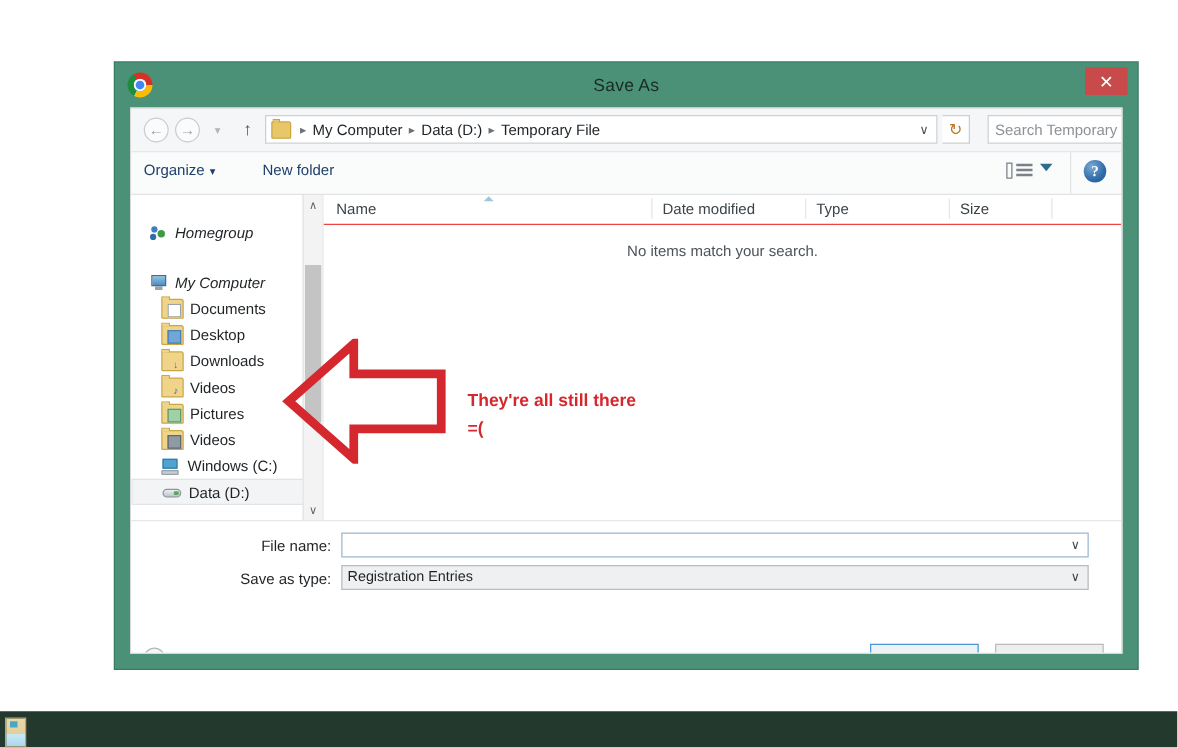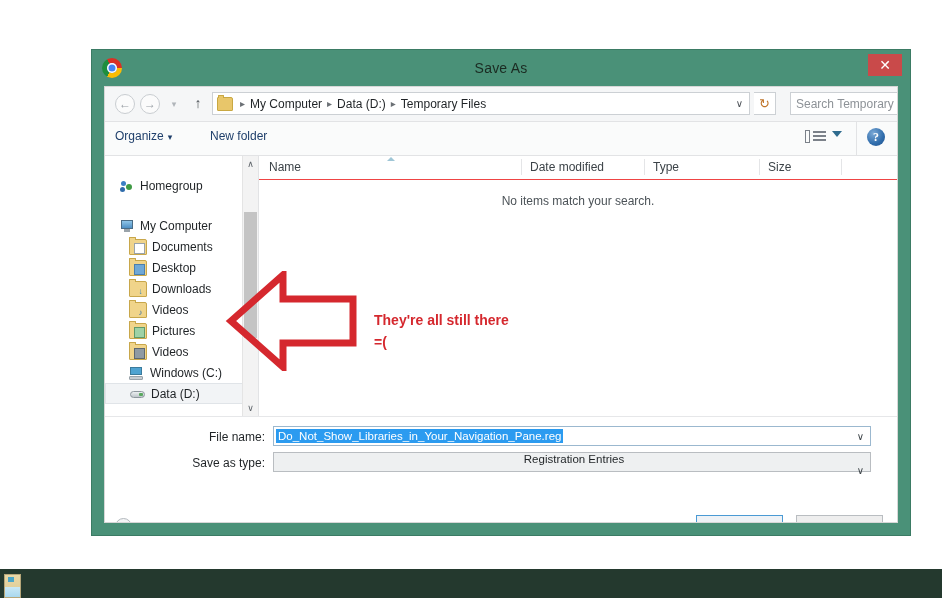"Temporary Files" span.crumb-text { text: Files -> File }
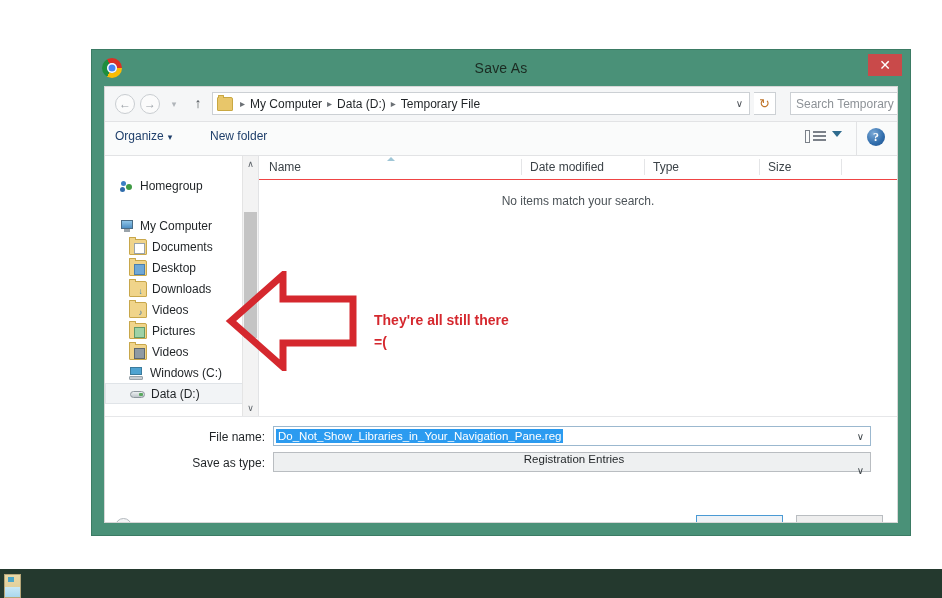"Homegroup" .indent-0 { font-style: none -> italic }
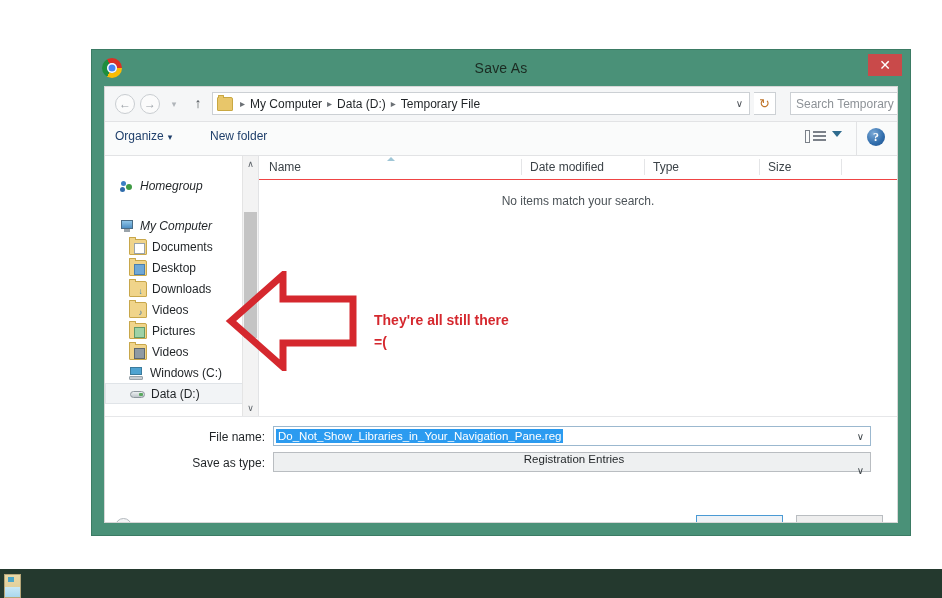"Do_Not_Show_Libraries_in_Your_Navigation" span { html: <span>Do_Not_Show_Libraries_in_Your_Navigation_Pane.reg</span> -> none }
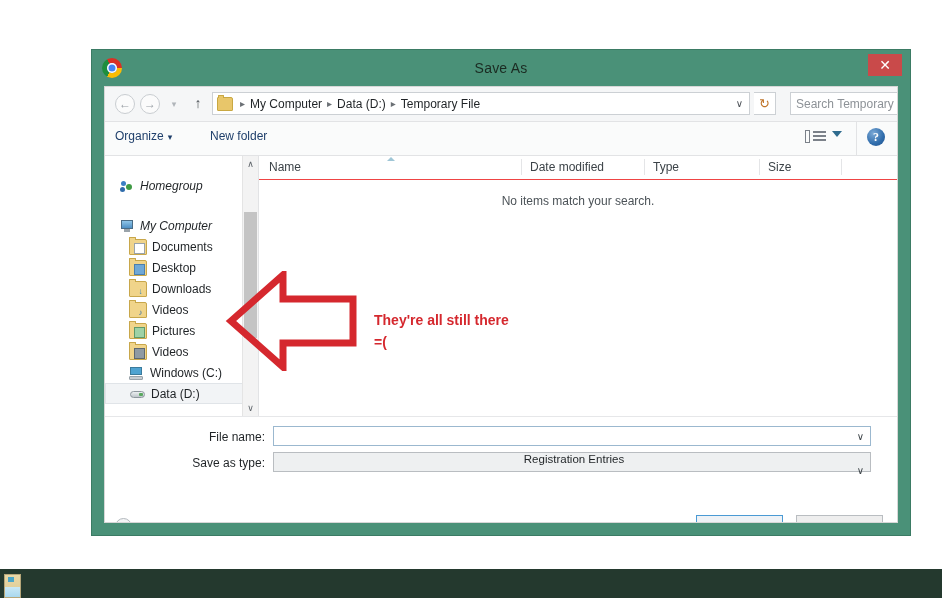"Registration Entries" #filetype-combo { flex-direction: column -> none }
